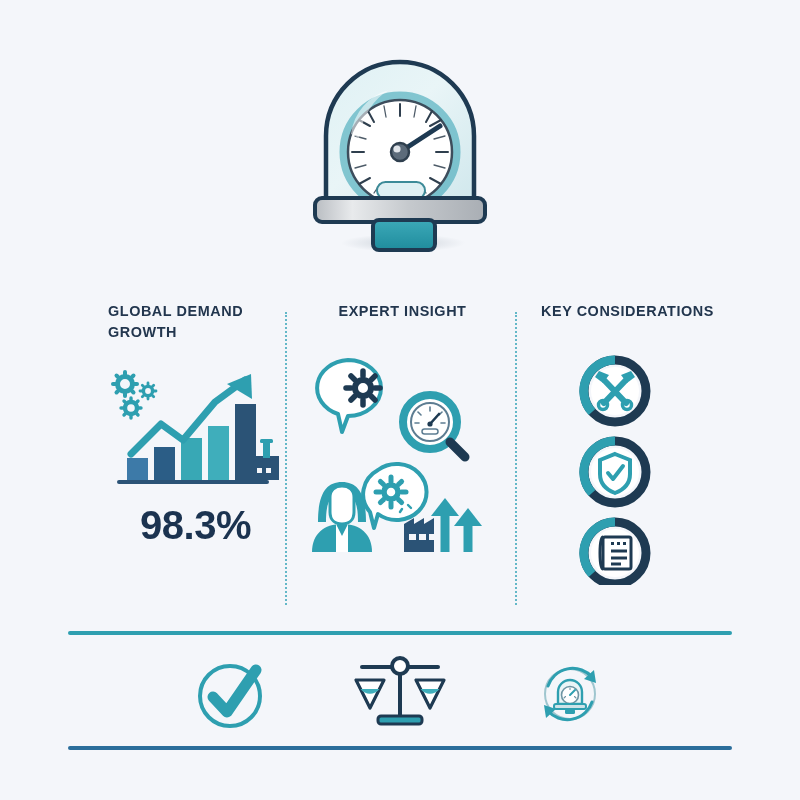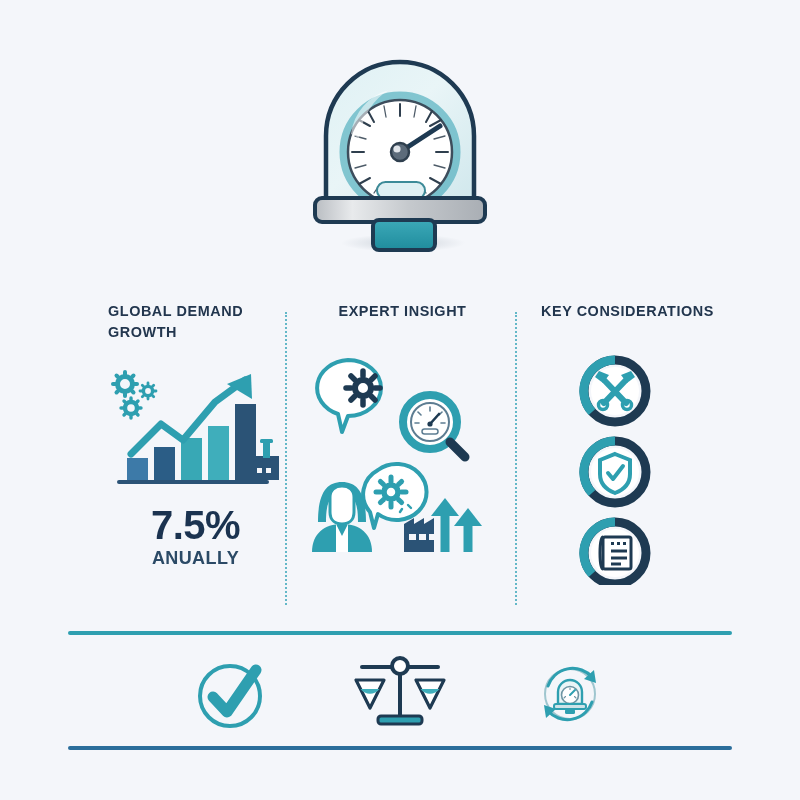"7.5%" div.stat-value { text: 7.5% -> 98.3% }
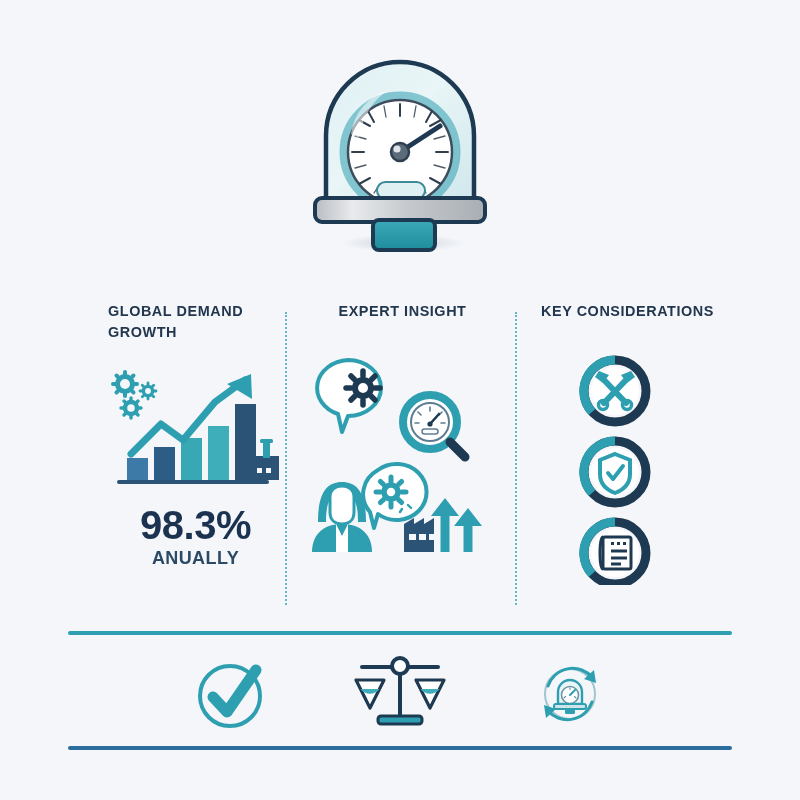"ANUALLY" div.stat-label { html: <div>ANUALLY</div> -> none }
